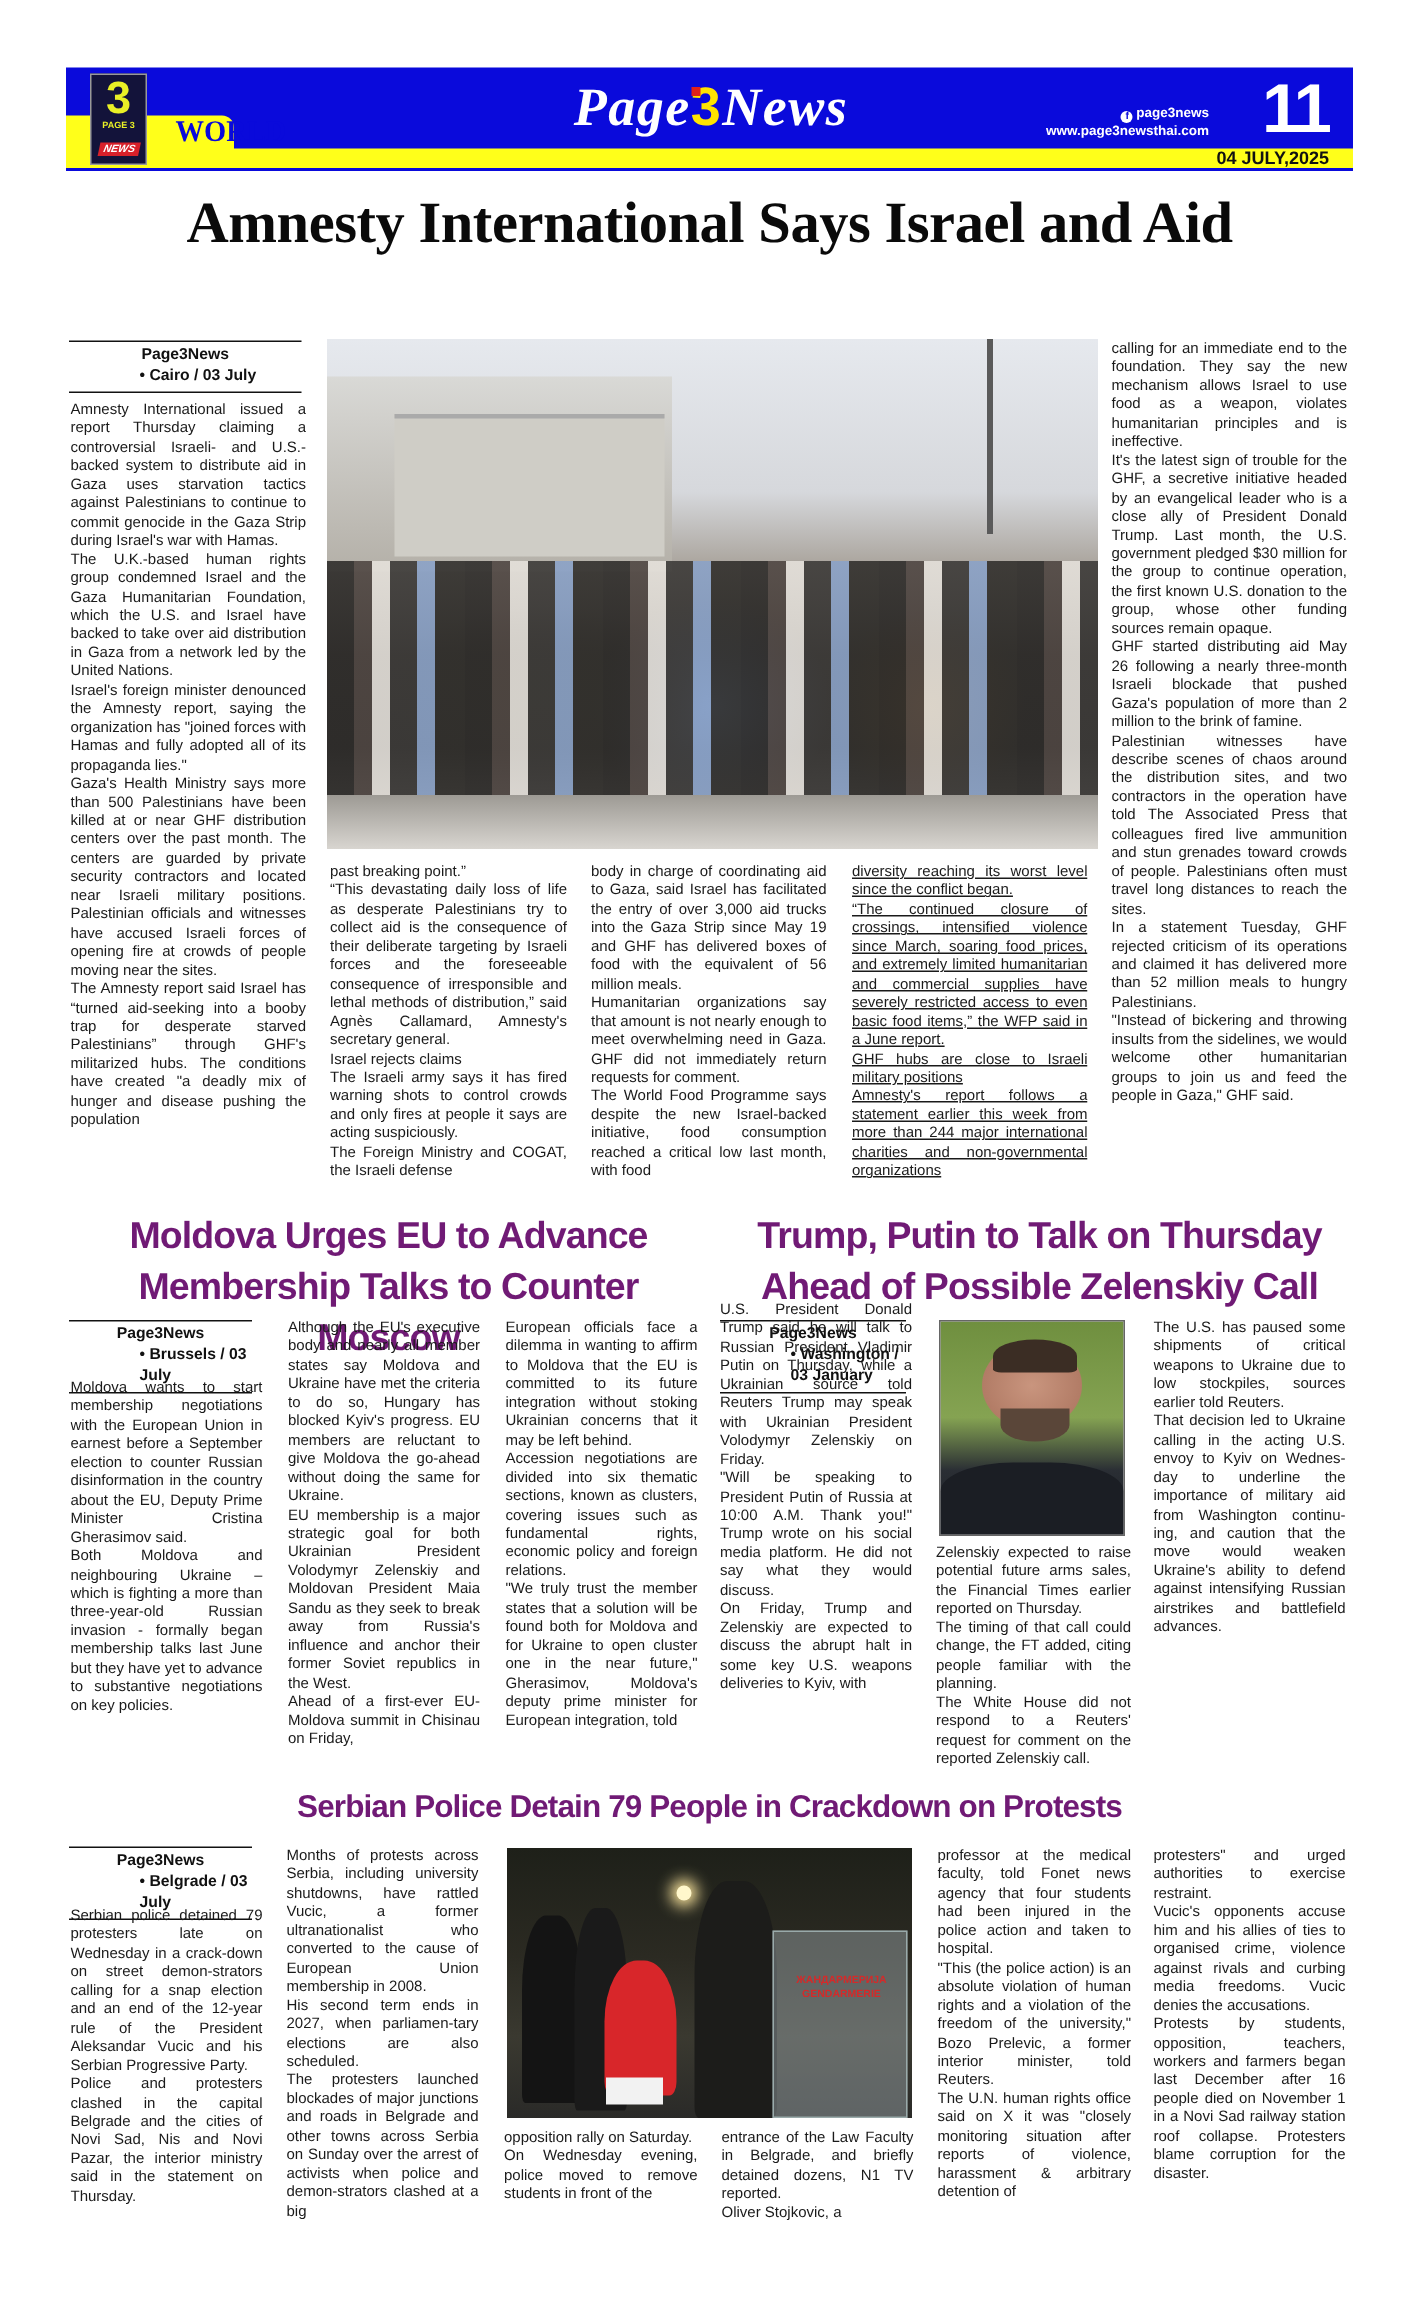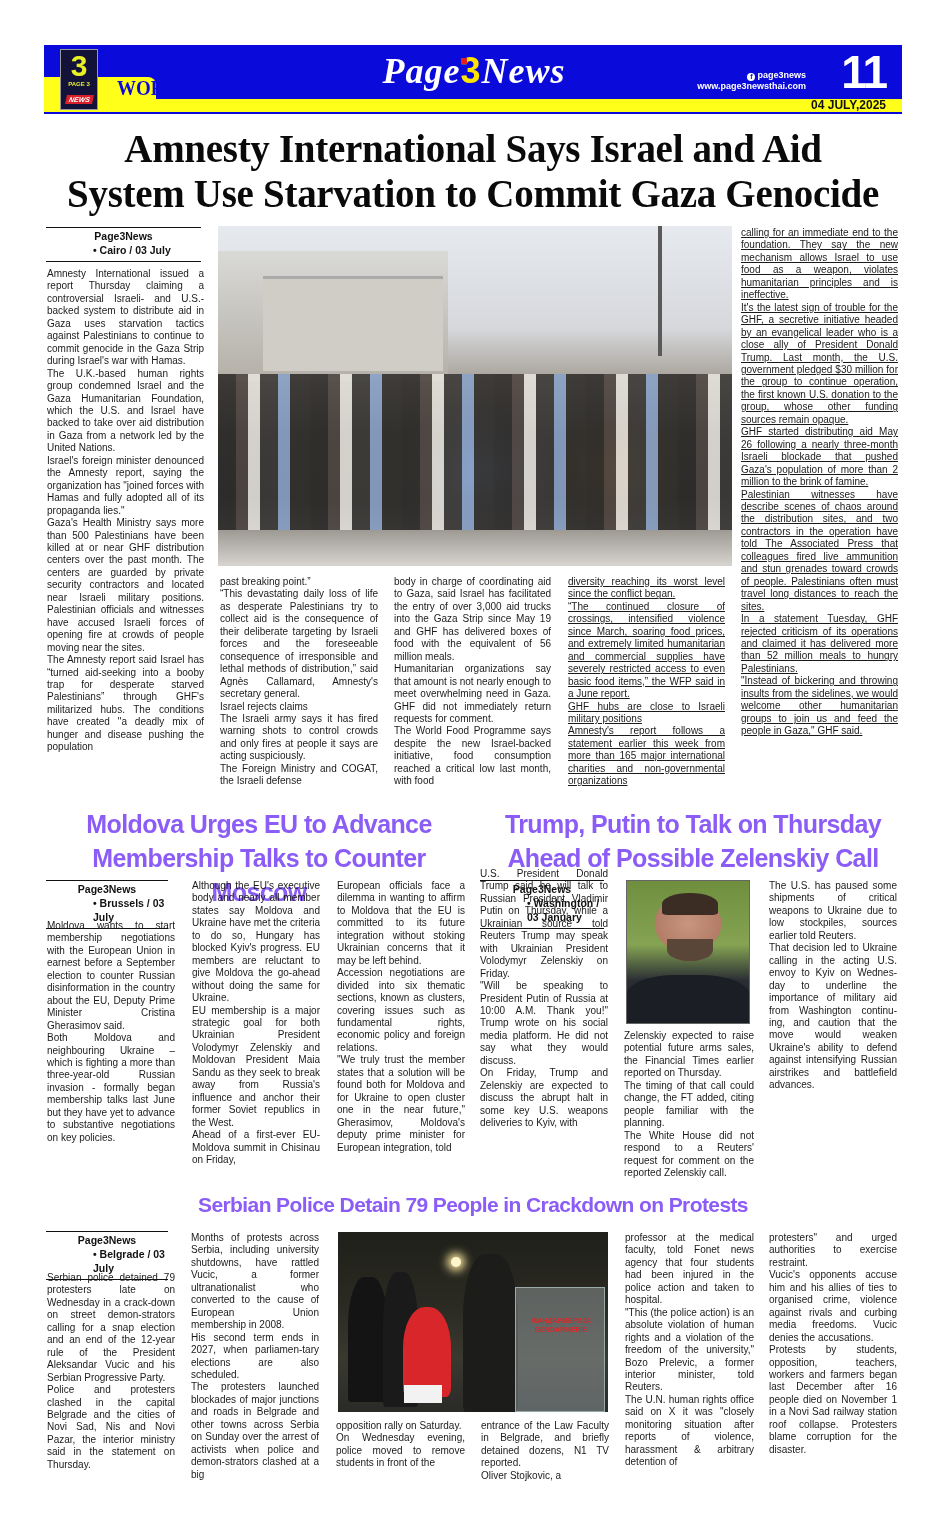"System Use Starvation to Commit" span { html: <span>System Use Starvation to Commit Gaza Genocide</span> -> none }
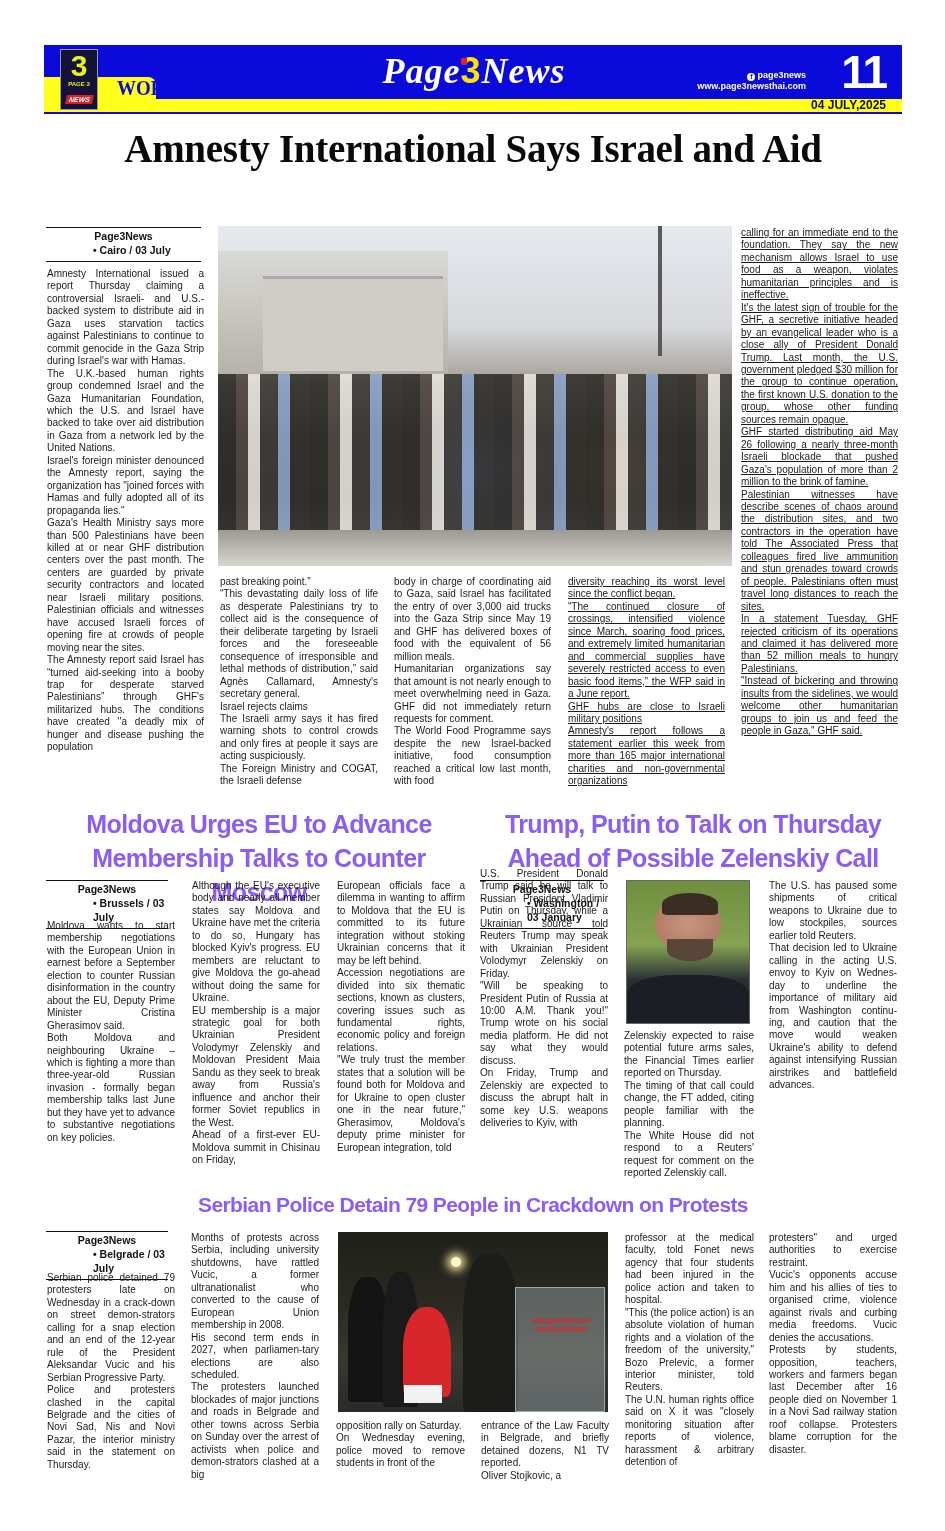"calling for an immediate end" div.col { text-decoration: underline -> none }
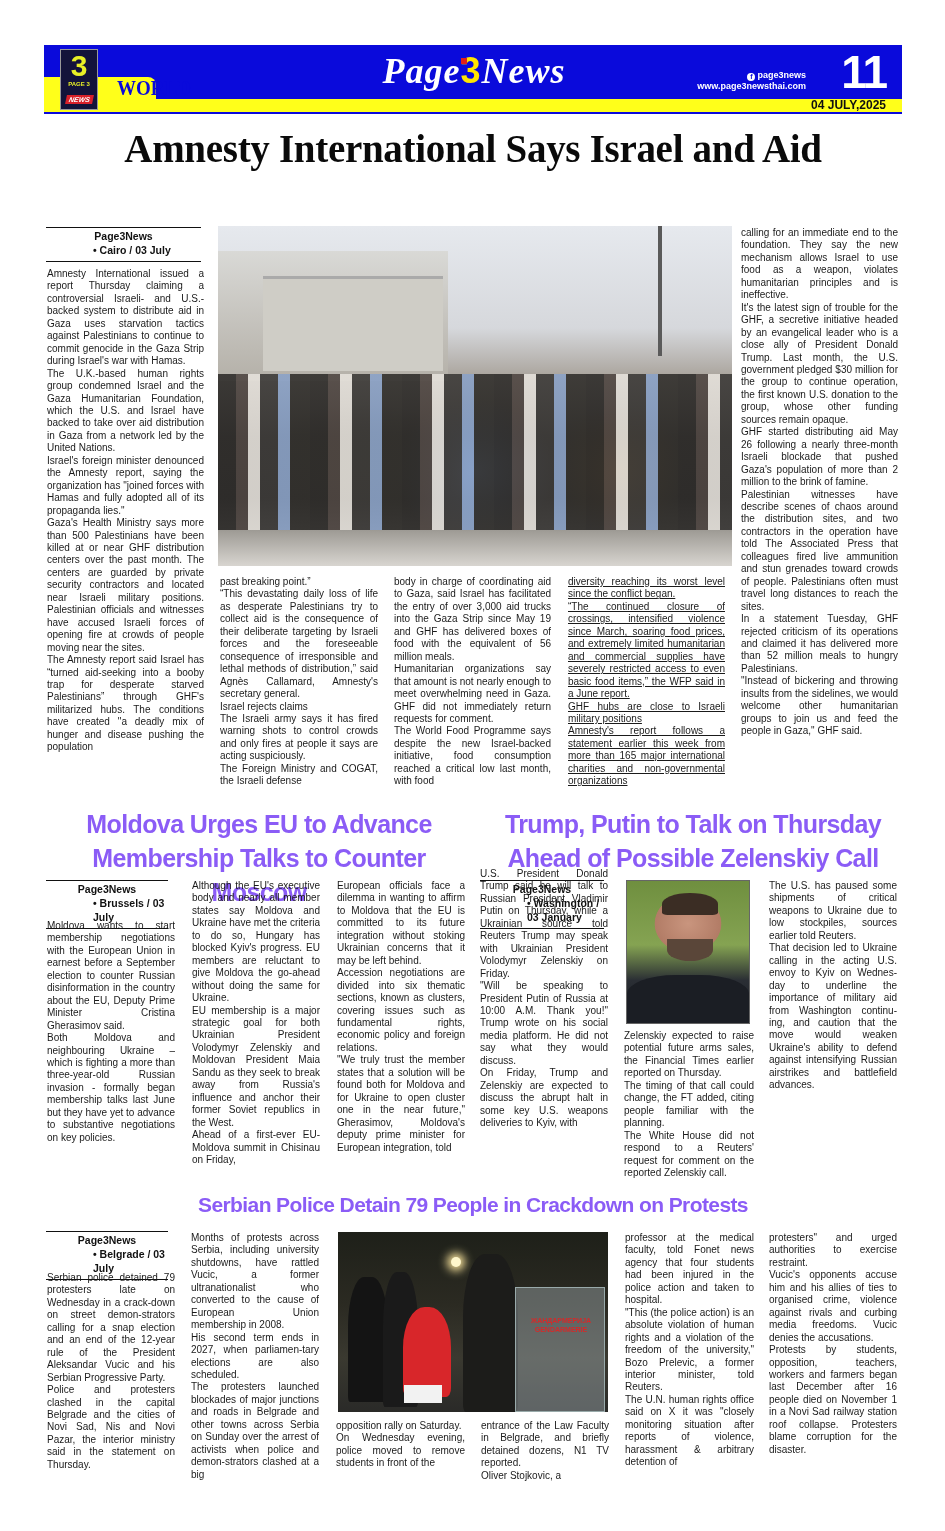"Amnesty's report follows a statement" p { text: 165 -> 244 }
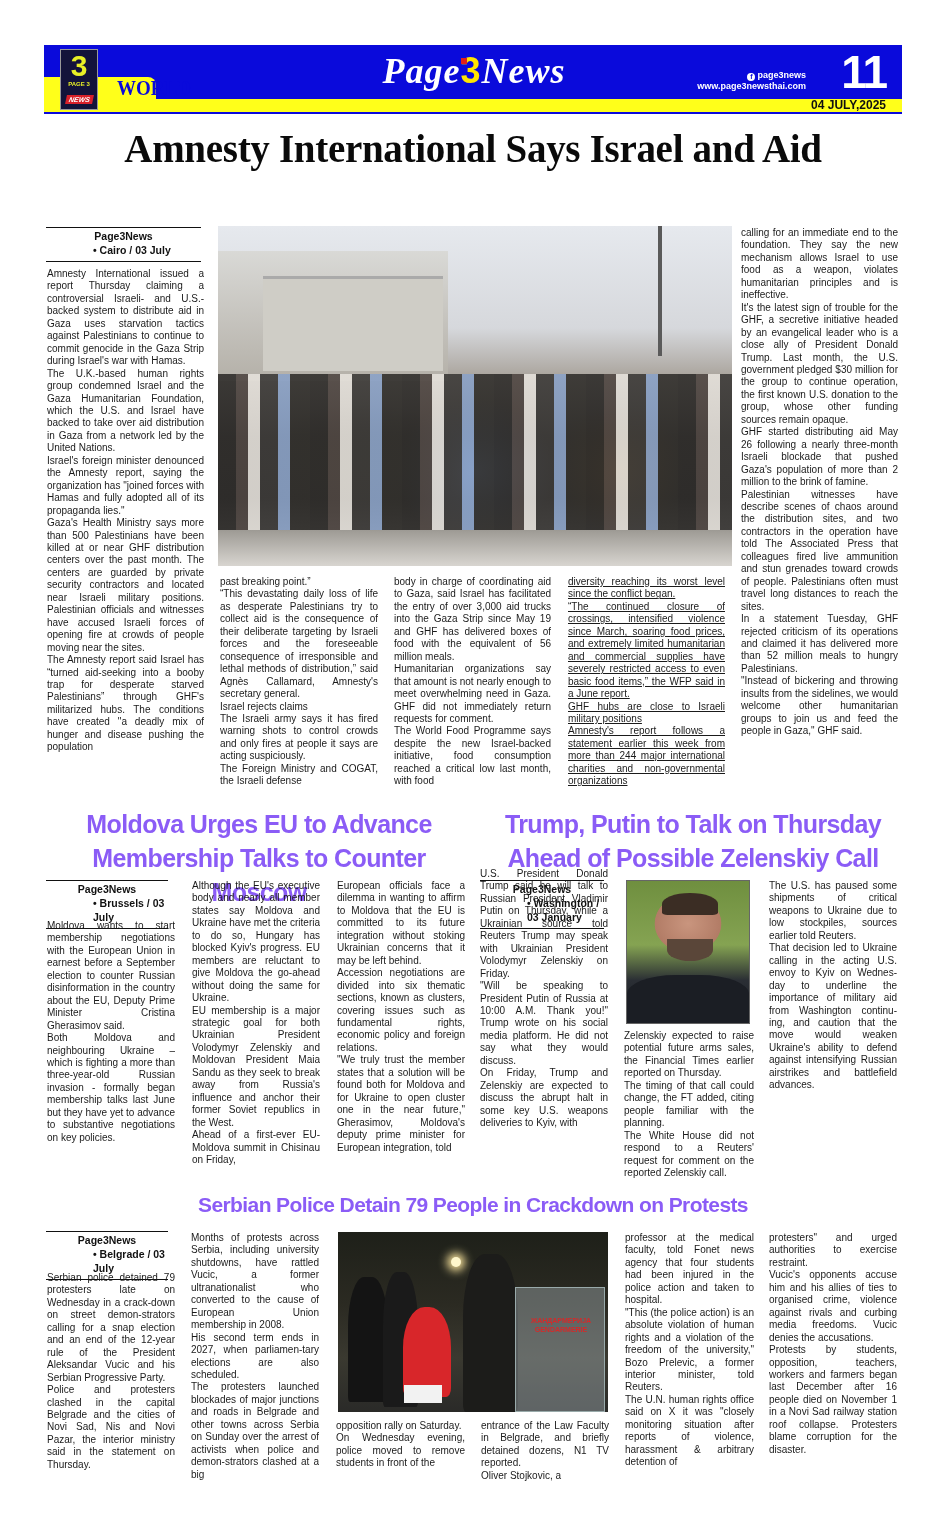"Moldova Urges EU to Advance" .headline-sub { color: #8b5cf6 -> #701a75 }
